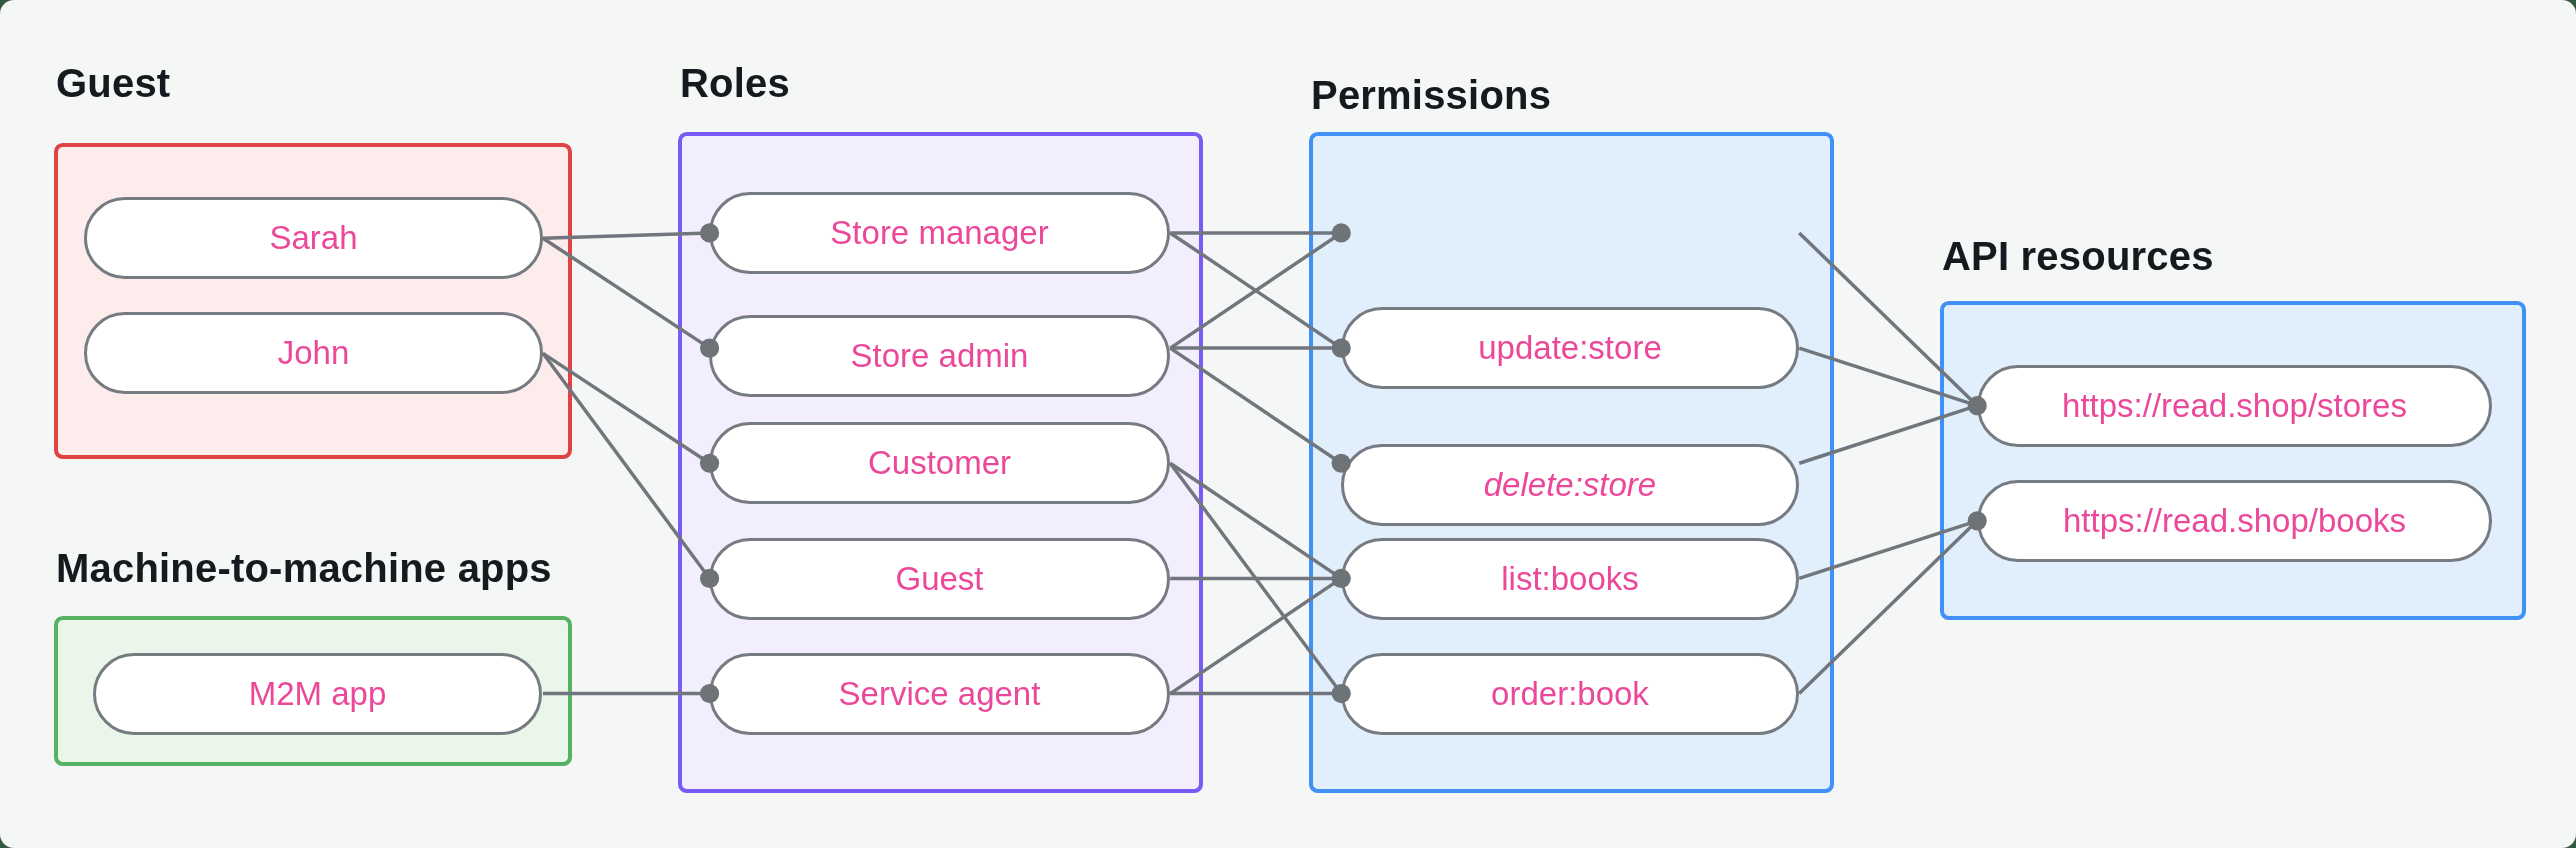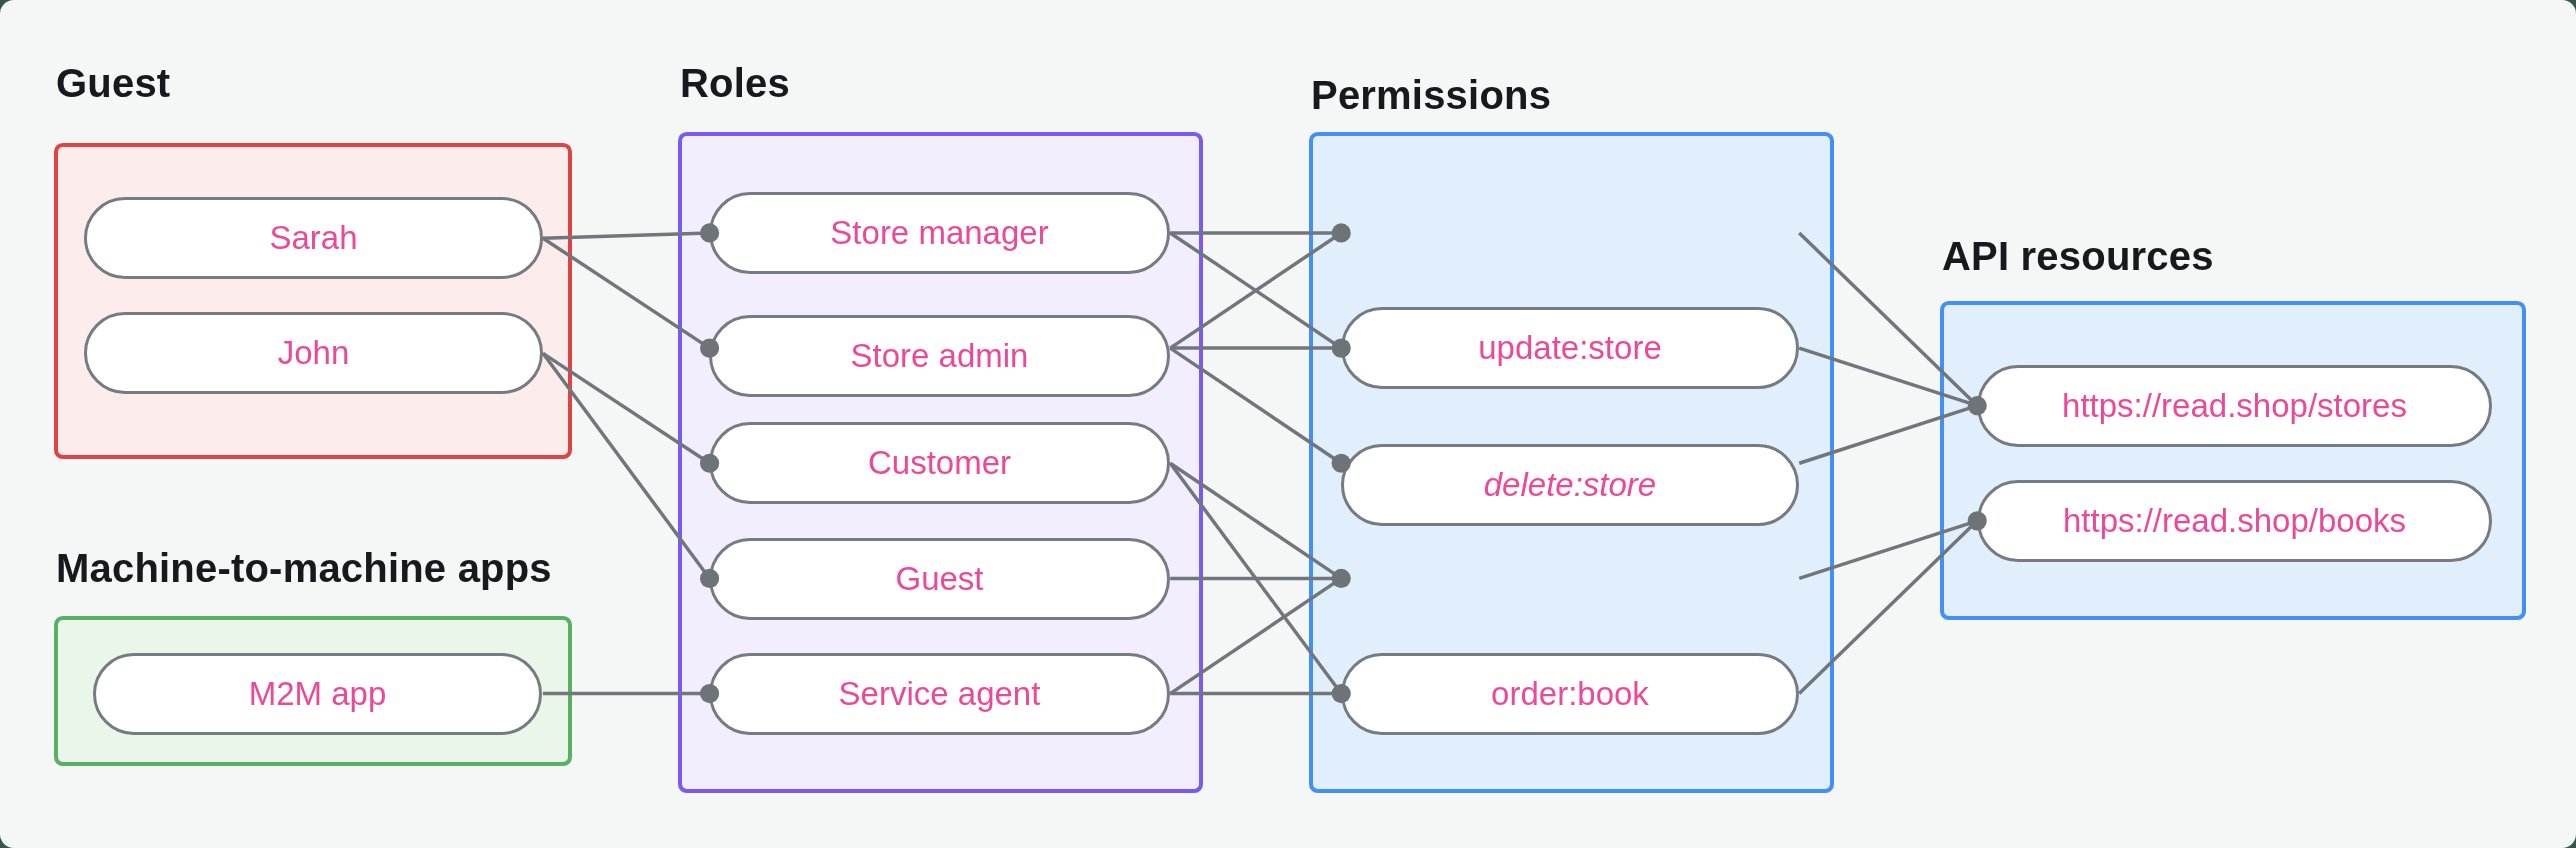"list:books" div.pill { html: none -> <div>list:books</div> }
